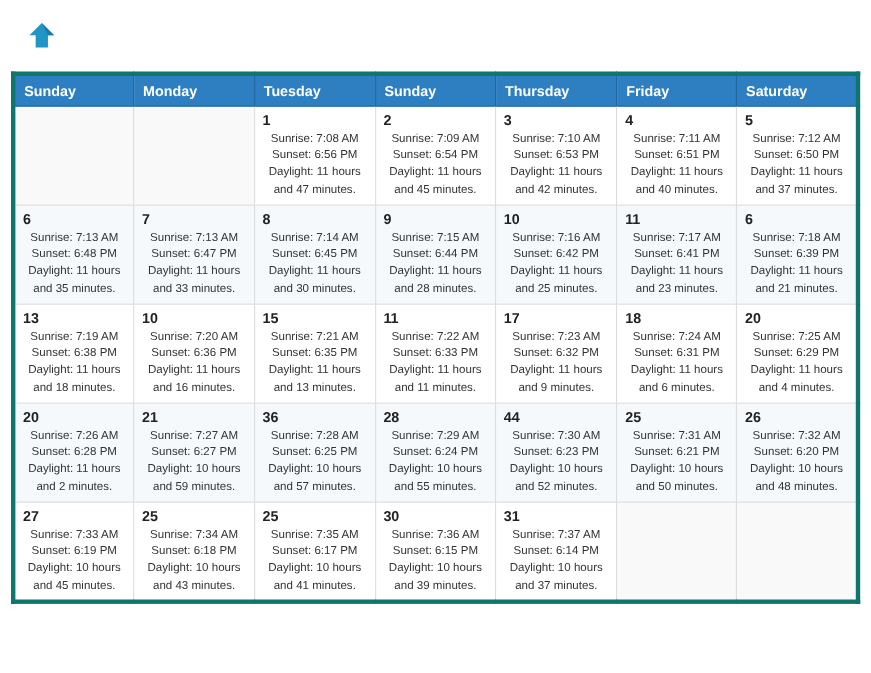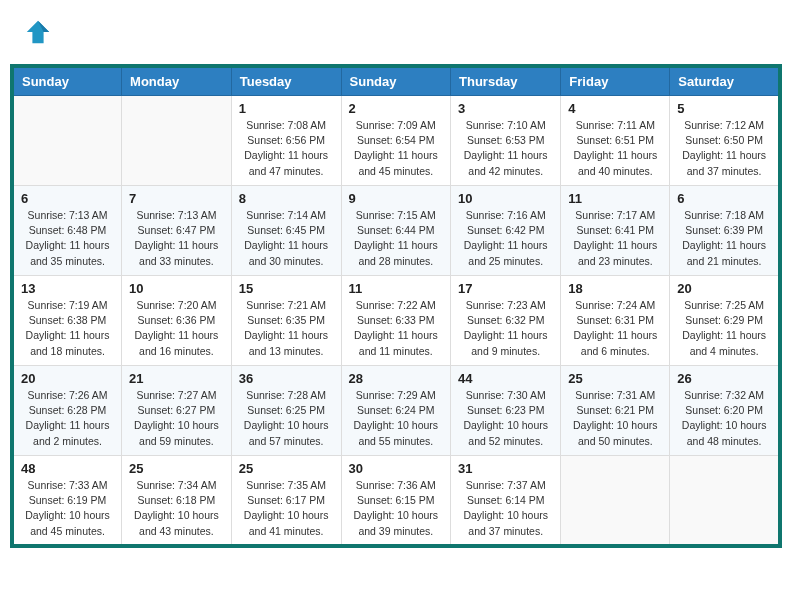"48" span.day-num { text: 48 -> 27 }
